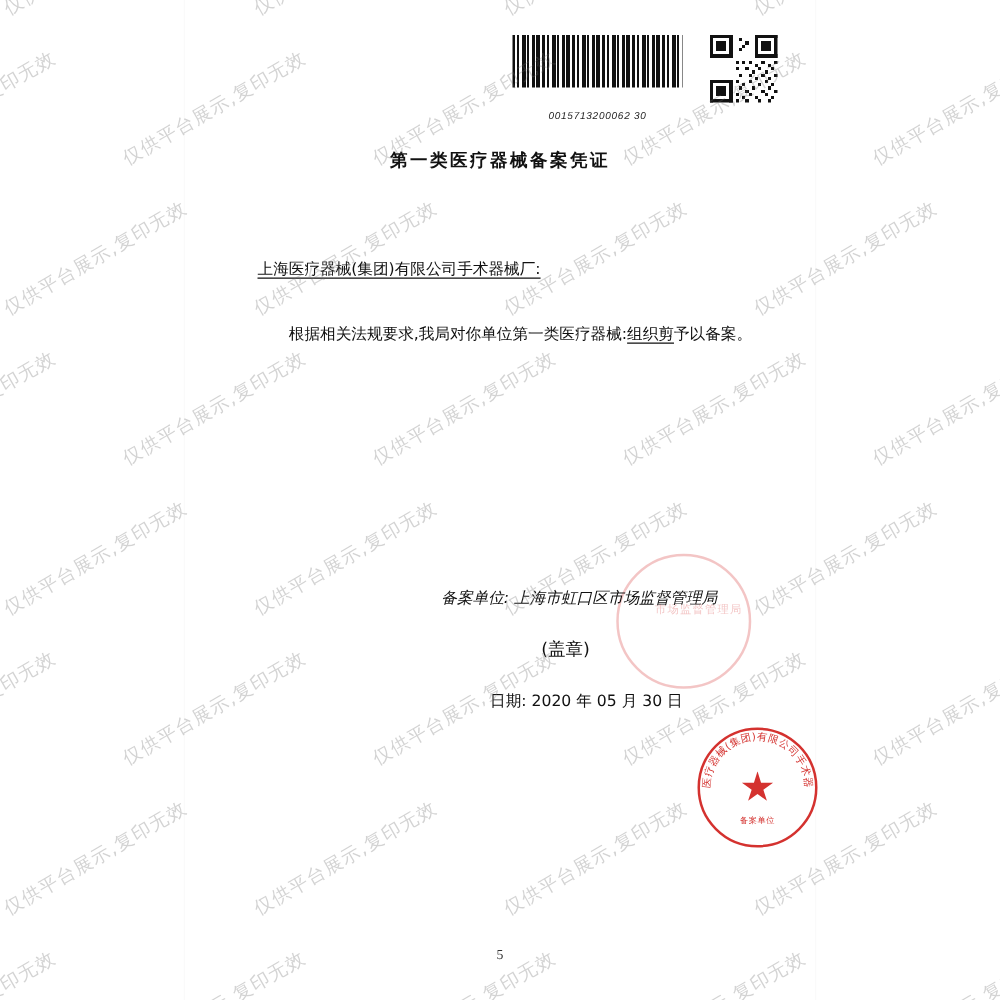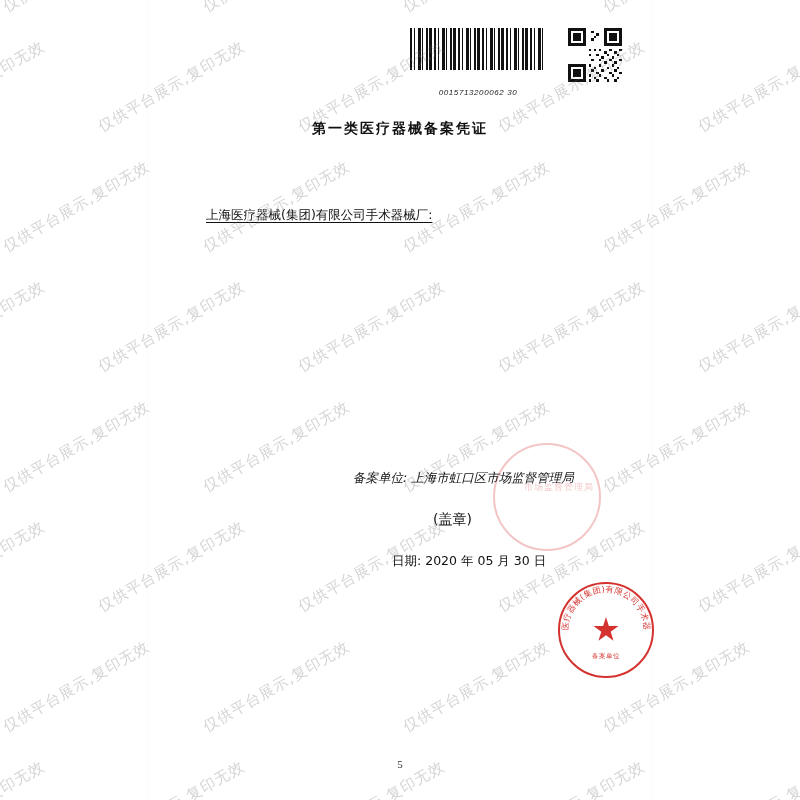"根据相关法规要求,我局对你单位第一类医疗器械:组织剪予以备案。" div.para { html: none -> <div> <span>根据相关法规要求,我局对你单位第一类医疗器械:</span><span>组织剪</span><span>予以备案。</span> </div> }
